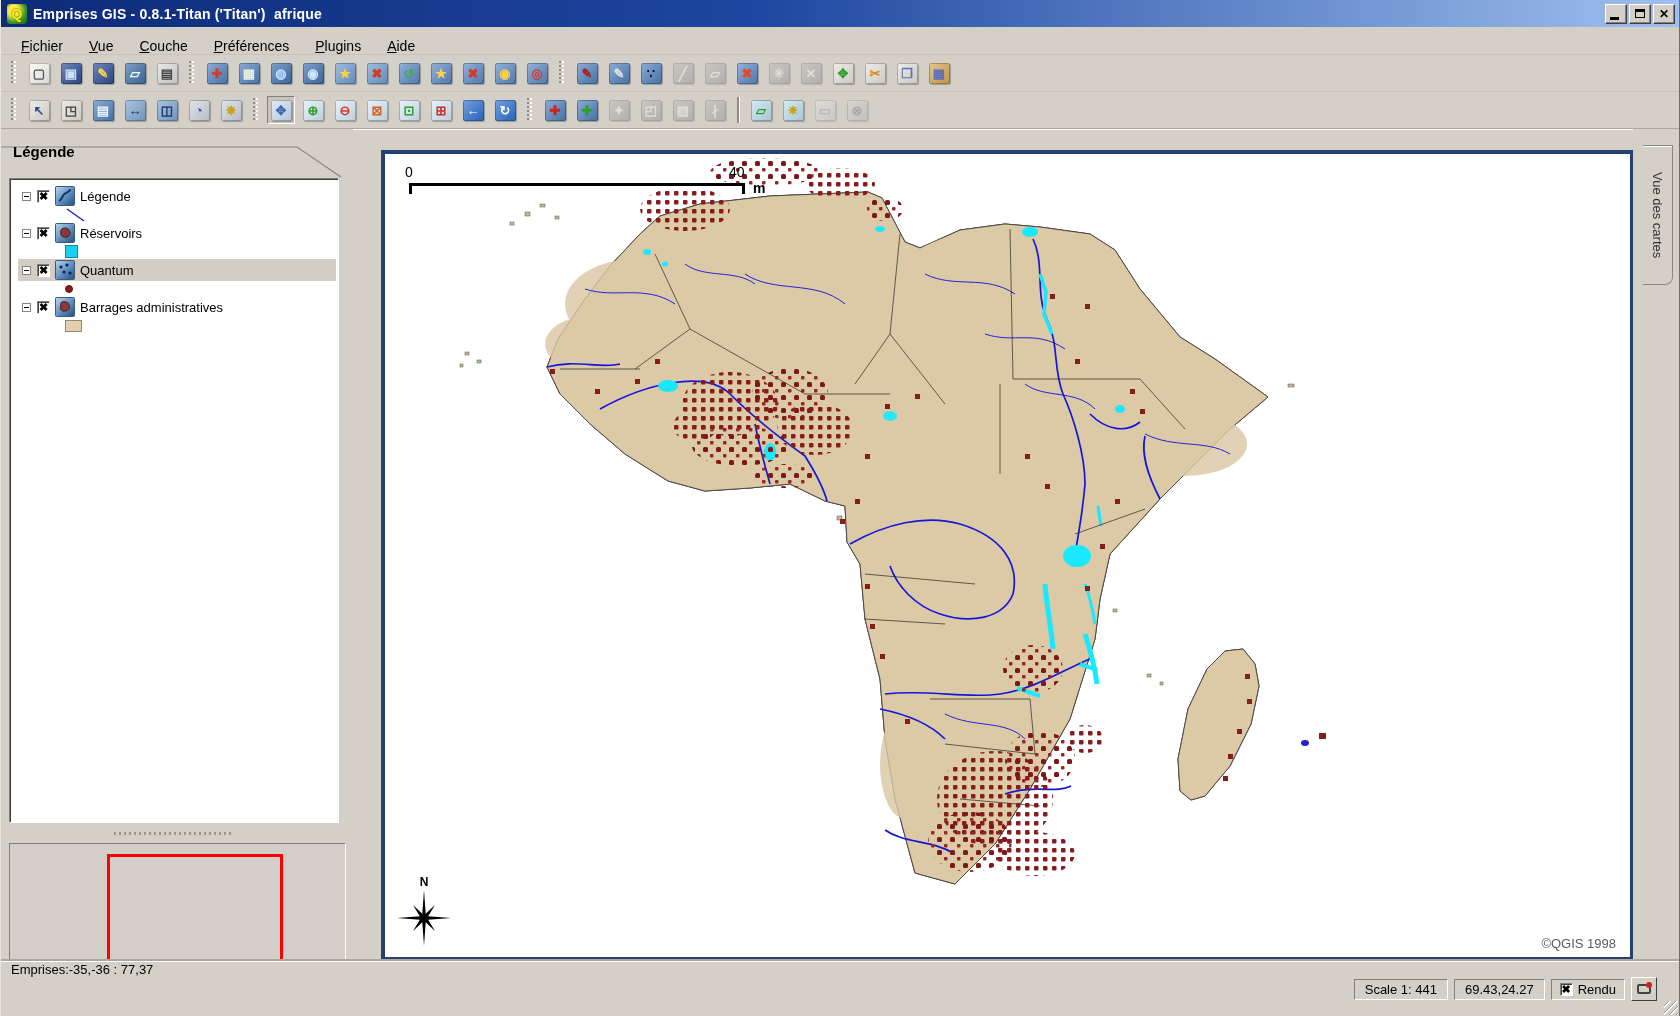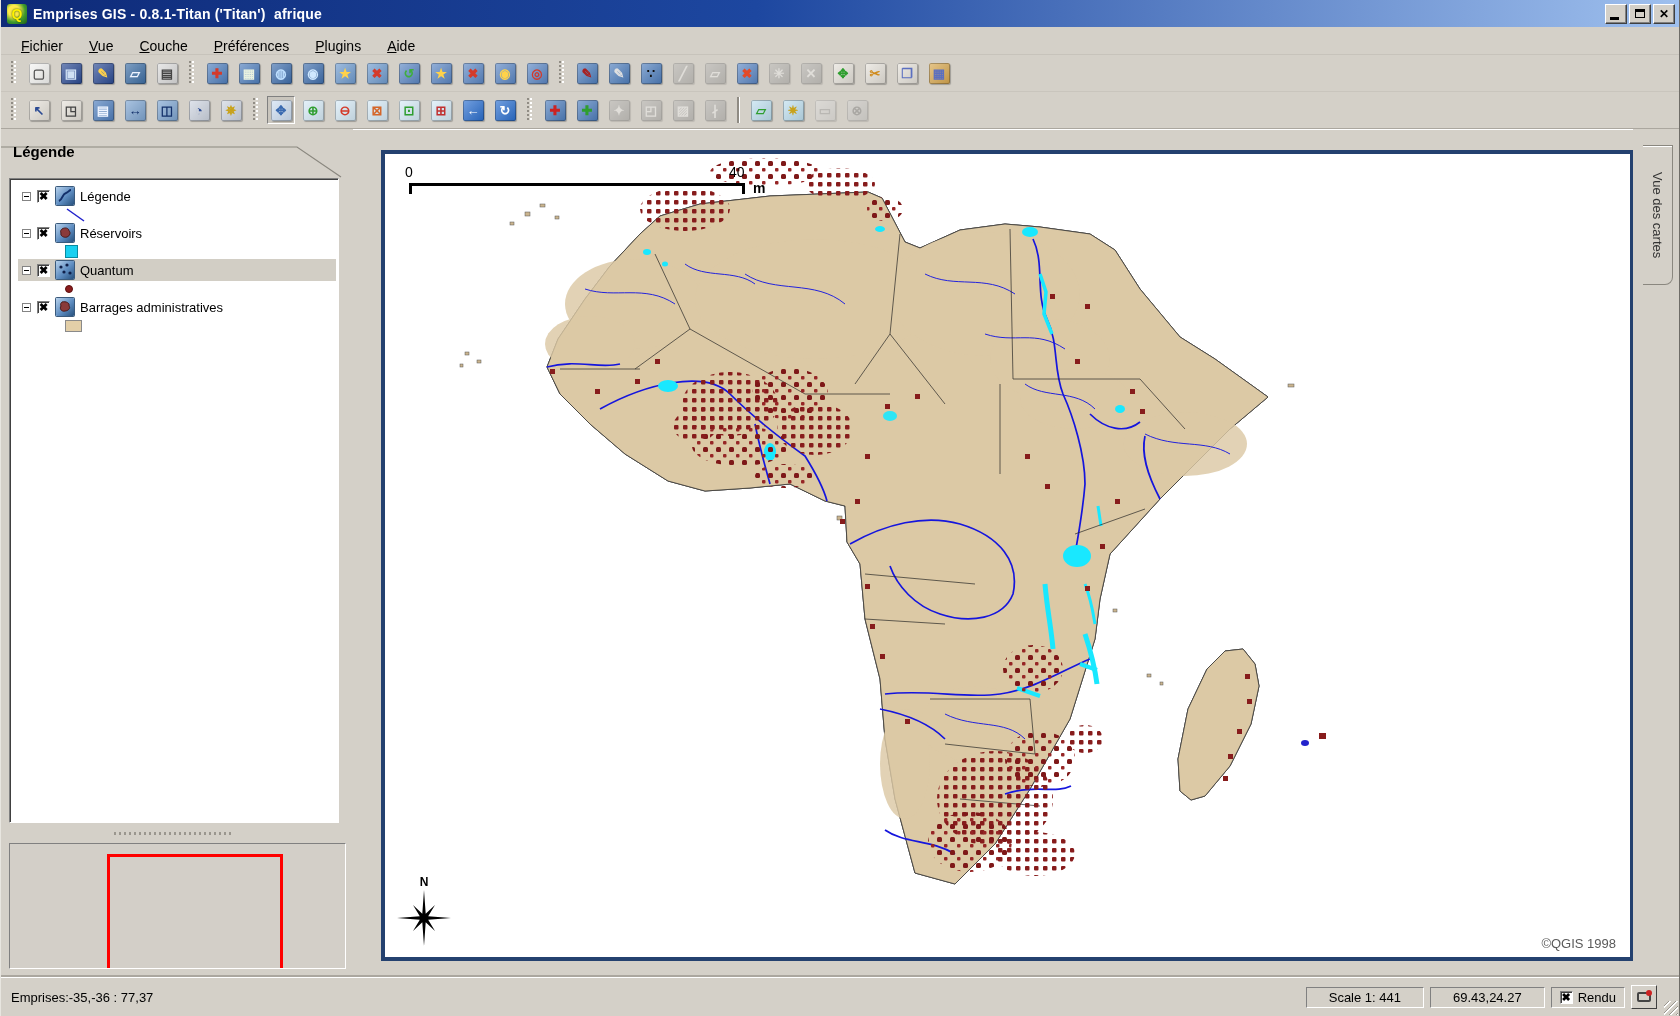"Emprises:-35,-36 : 77,37" .statusbar { align-items: center -> none; height: 39px -> 55px }
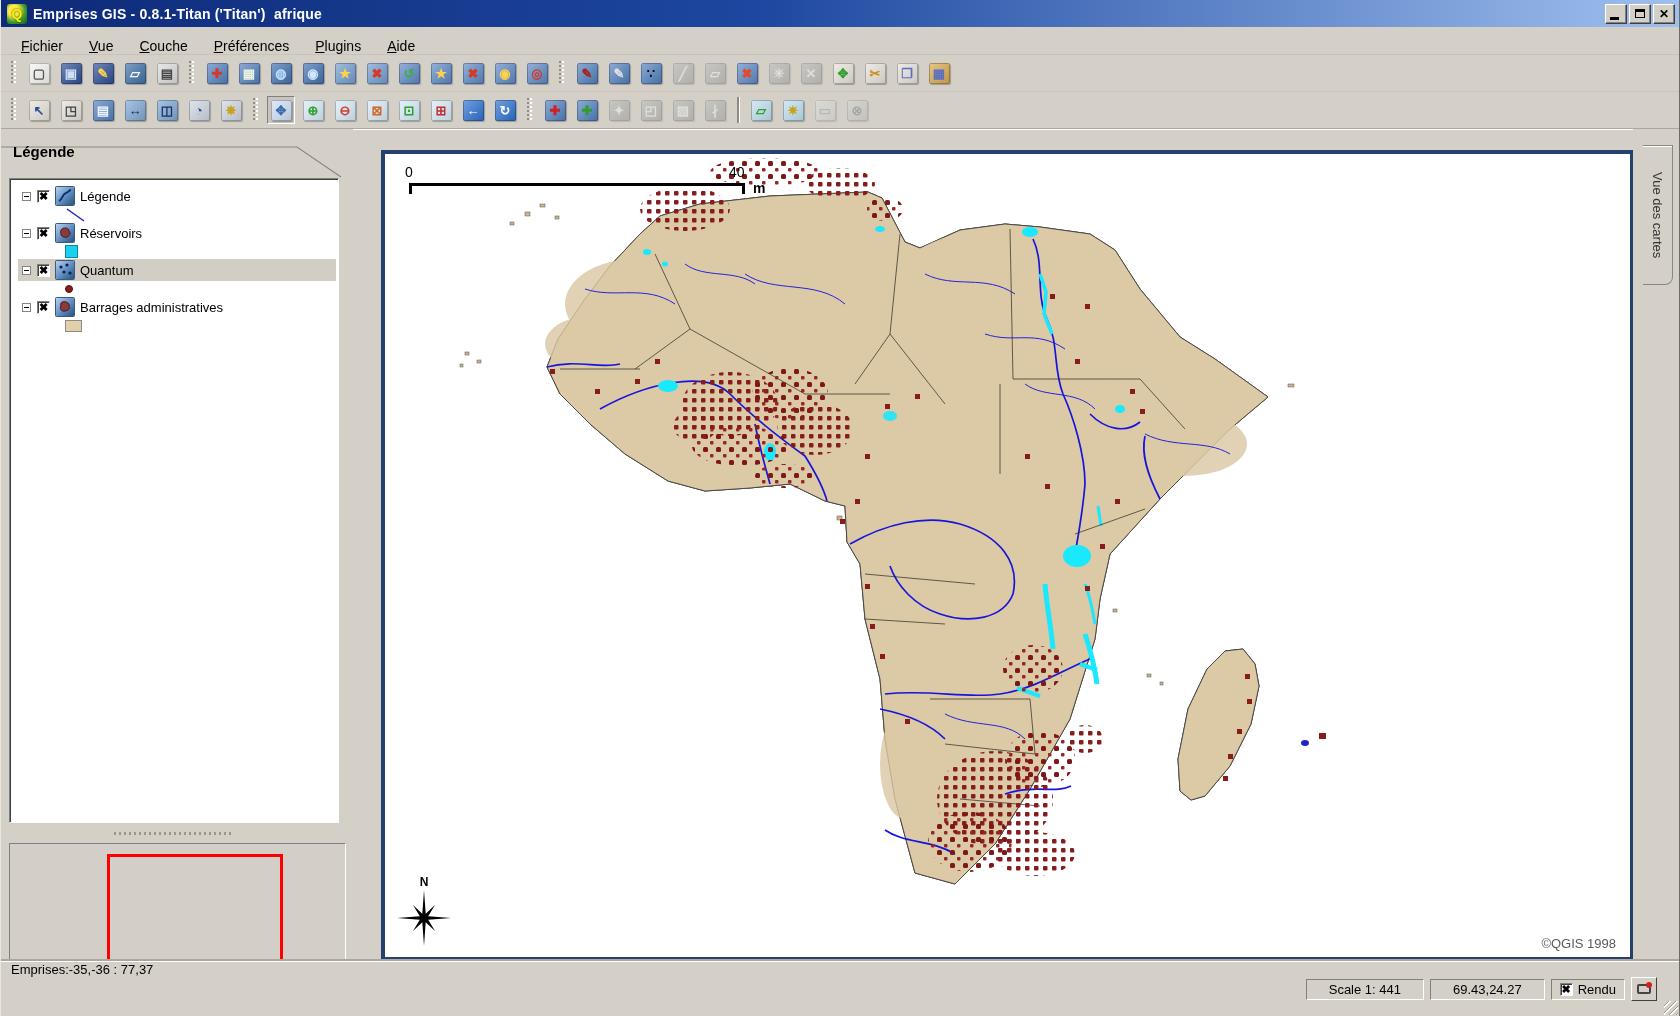"Scale 1: 441" .sb-box { padding: 2px 22px -> 2px 10px }
